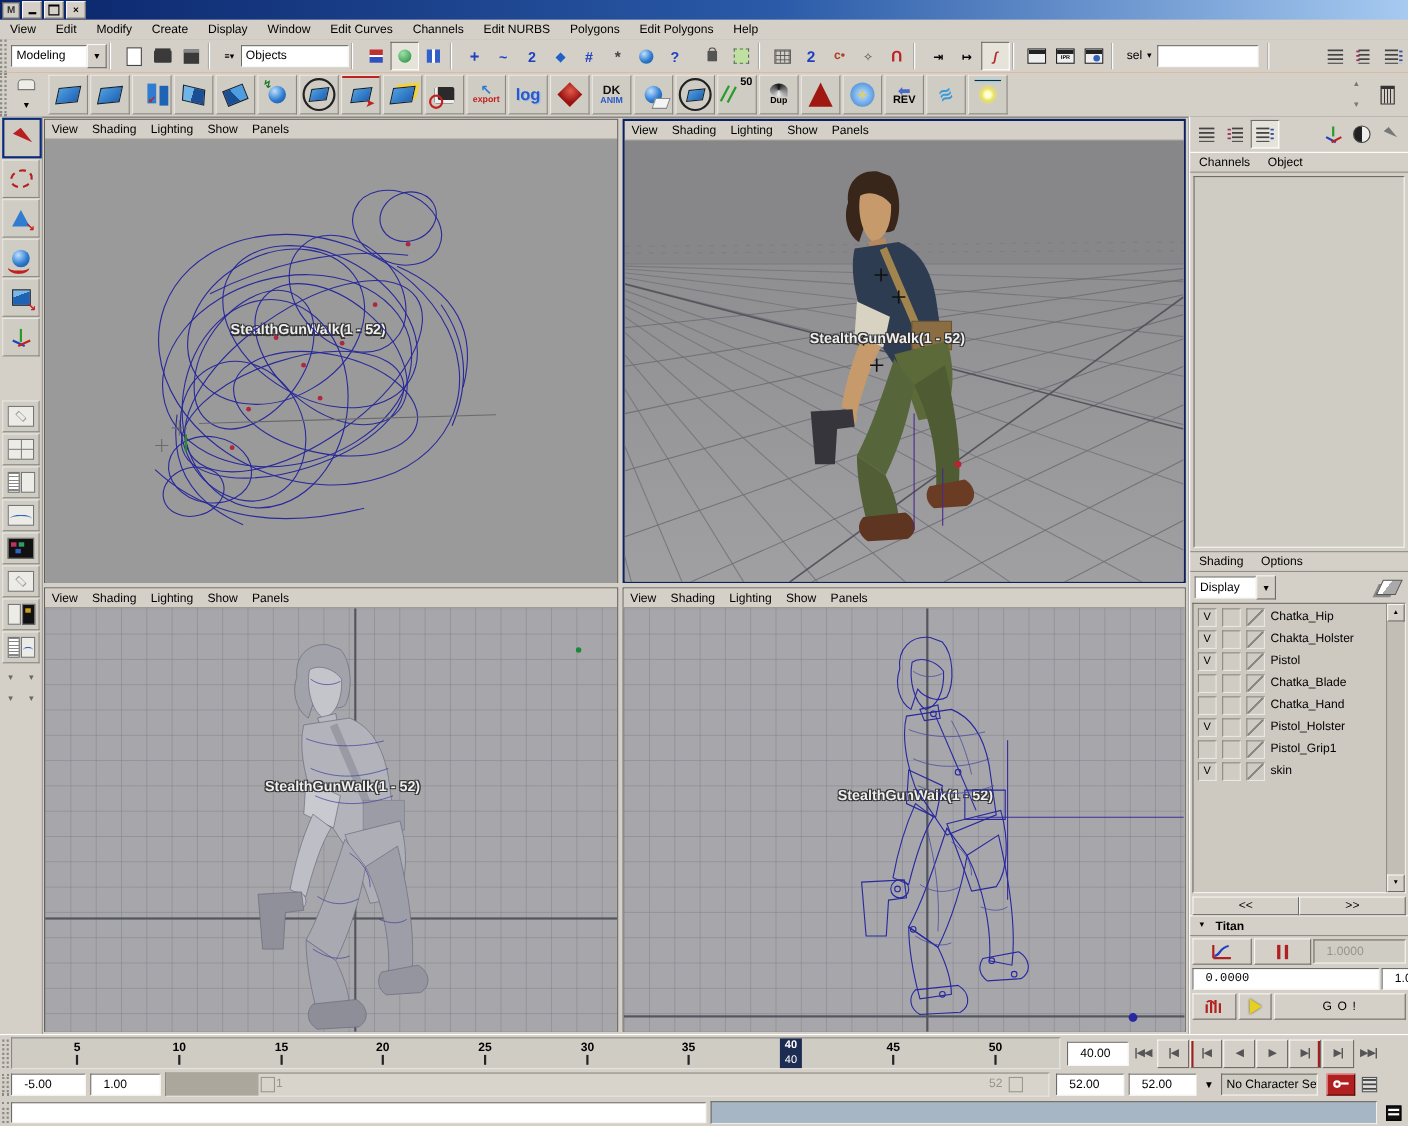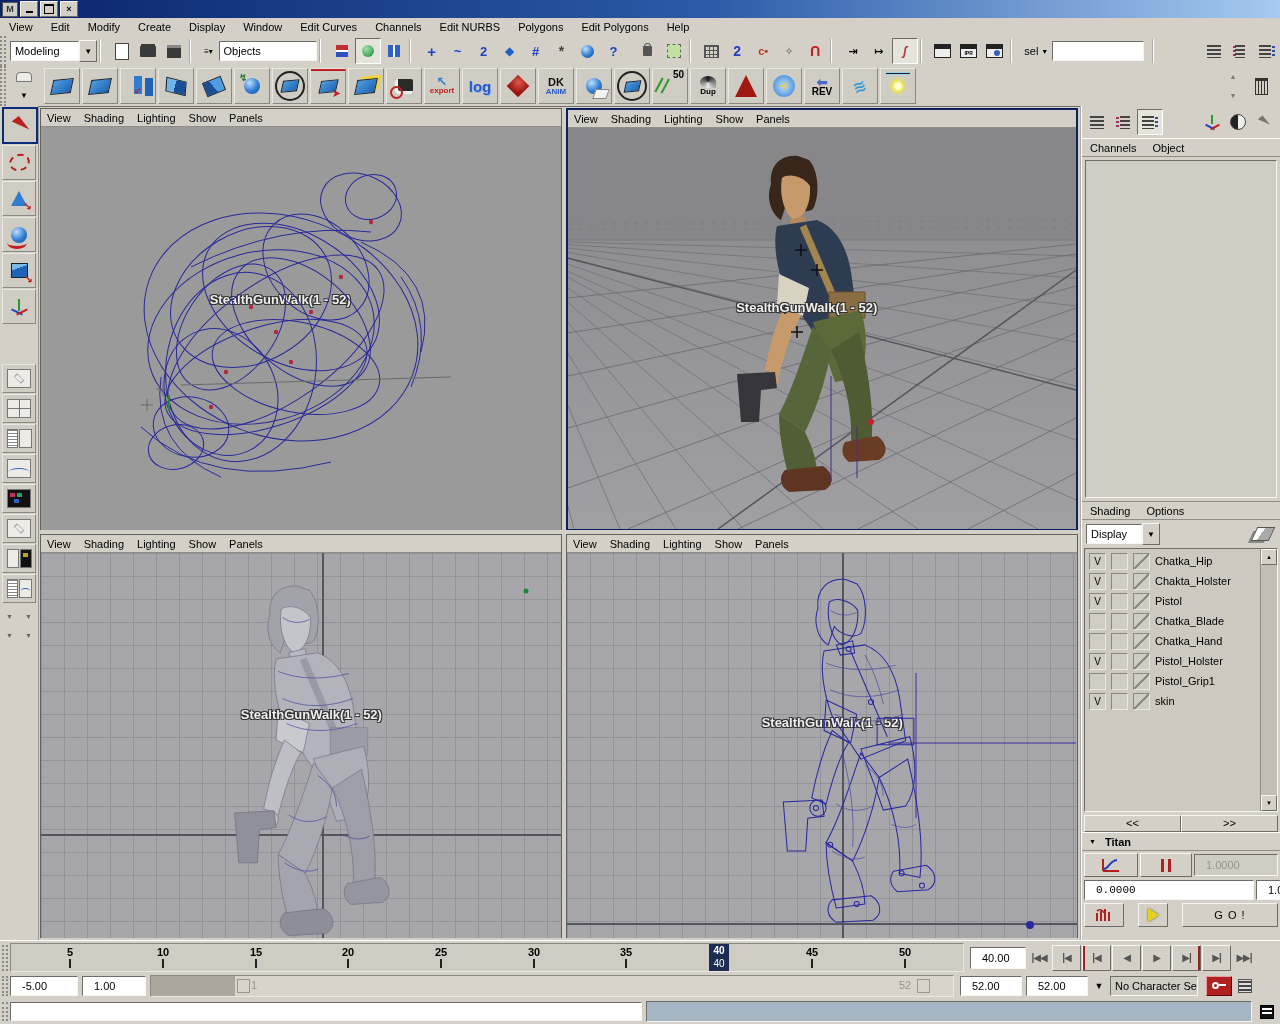"G O !" div.row { gap: 14px -> 2px }
